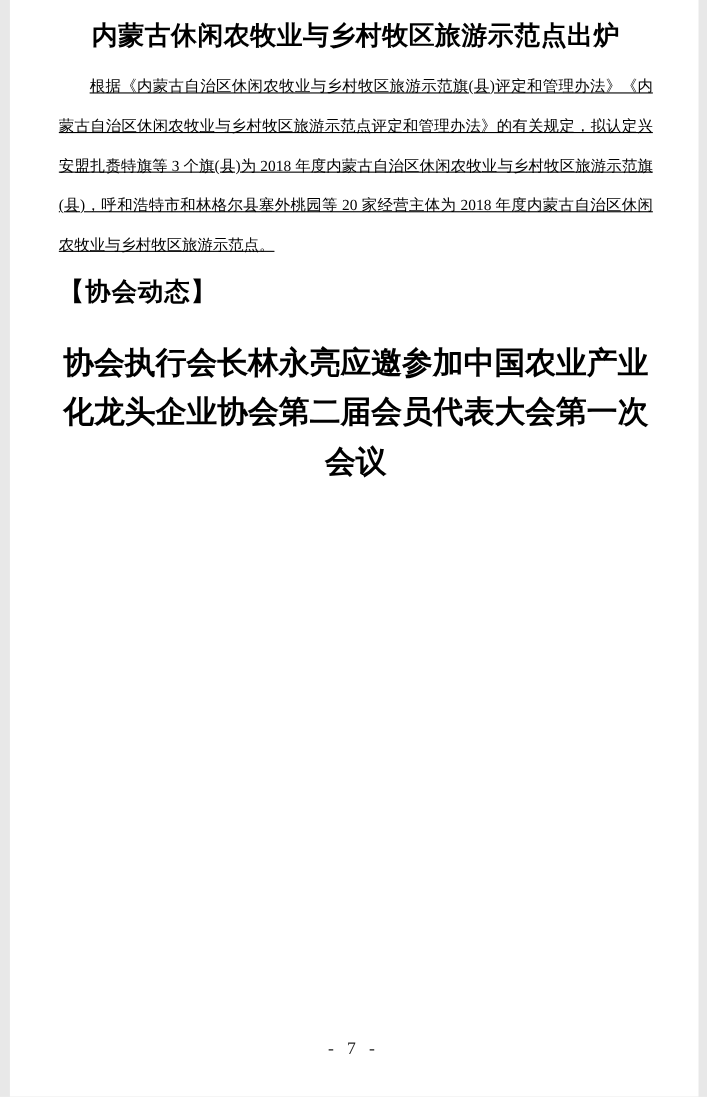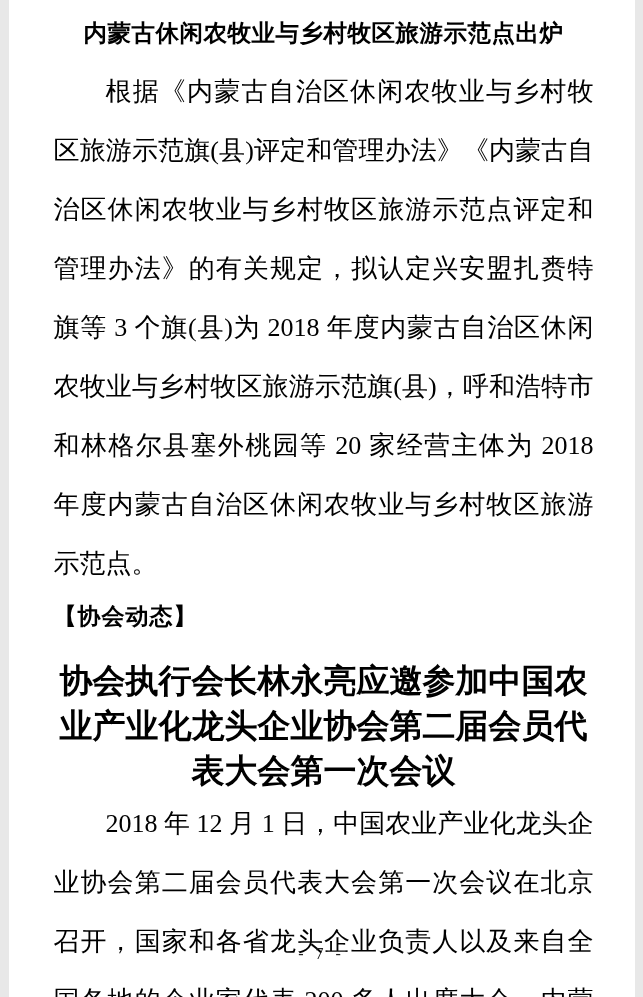"根据《内蒙古自治区休闲农牧业与乡村牧区旅游示范旗(县)评定和管理办法》《内蒙古自" .body-para { font-size: 26px -> 14px; line-height: 59px -> 36px; text-decoration: none -> underline }
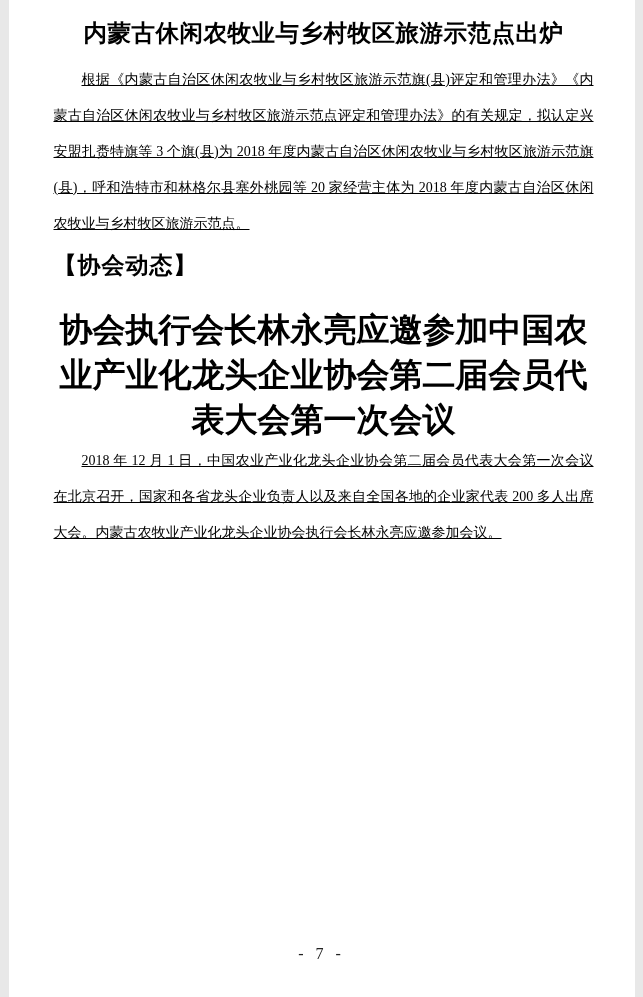"协会执行会长林永亮应邀参加中国农业产业化龙头企业协会第二届会员代表大会第一次会议" .article2-title { font-size: 33px -> 28px }
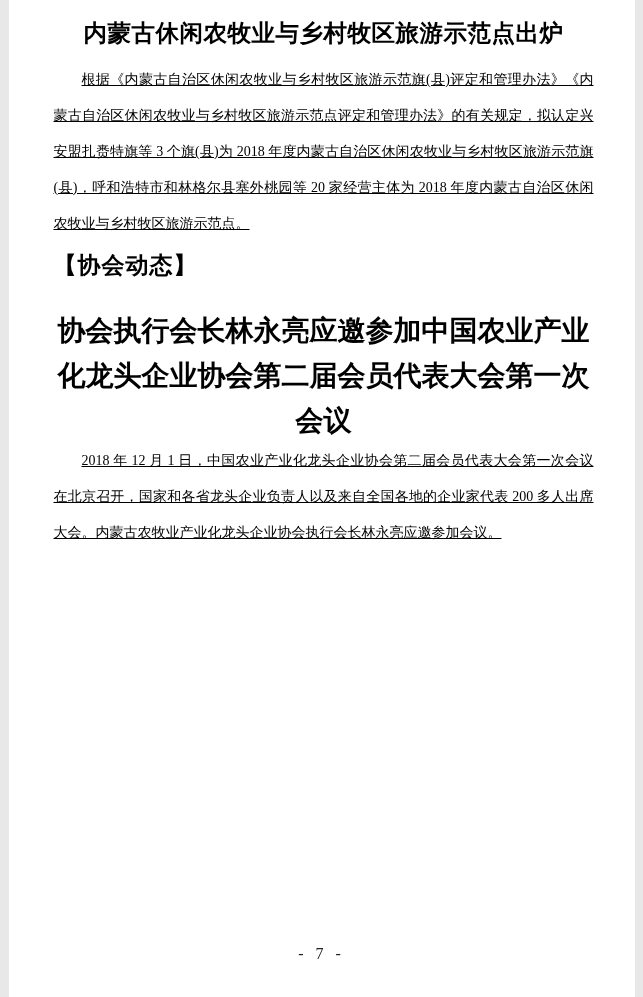"2018 年 12 月 1" p.body-para { html: <p>2018 年 12 月 1 日，中国农业产业化龙头企业协会第二届会员代表大会第一次会议在北京召开，国家和各省龙头企业负责人以及来自全国各地的企业家代表 200 多人出席大会。内蒙古农牧业产业化龙头企业协会执行会长林永亮应邀参加会议。</p> -> none }
